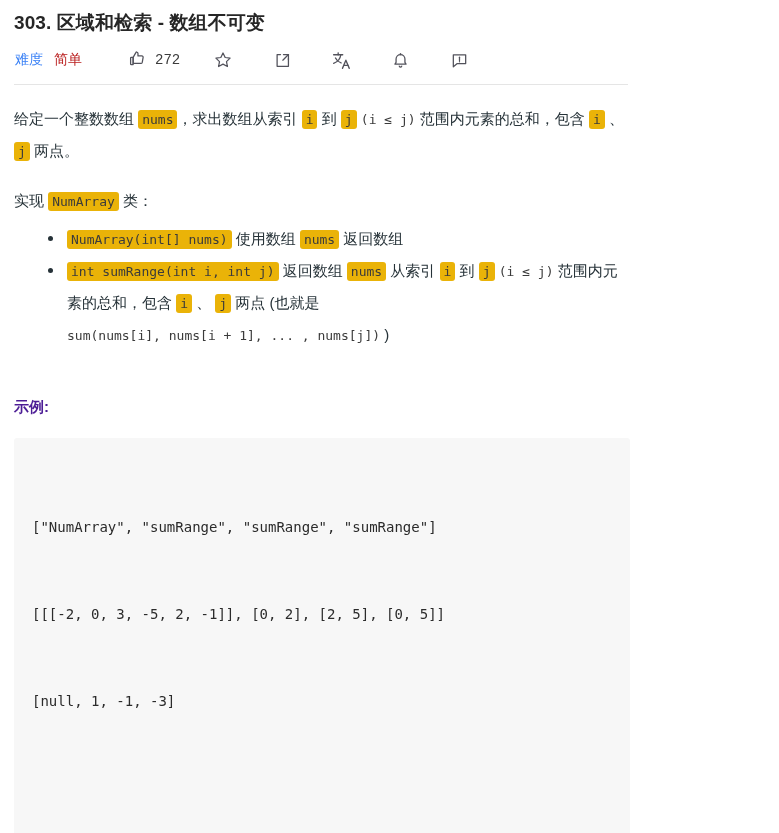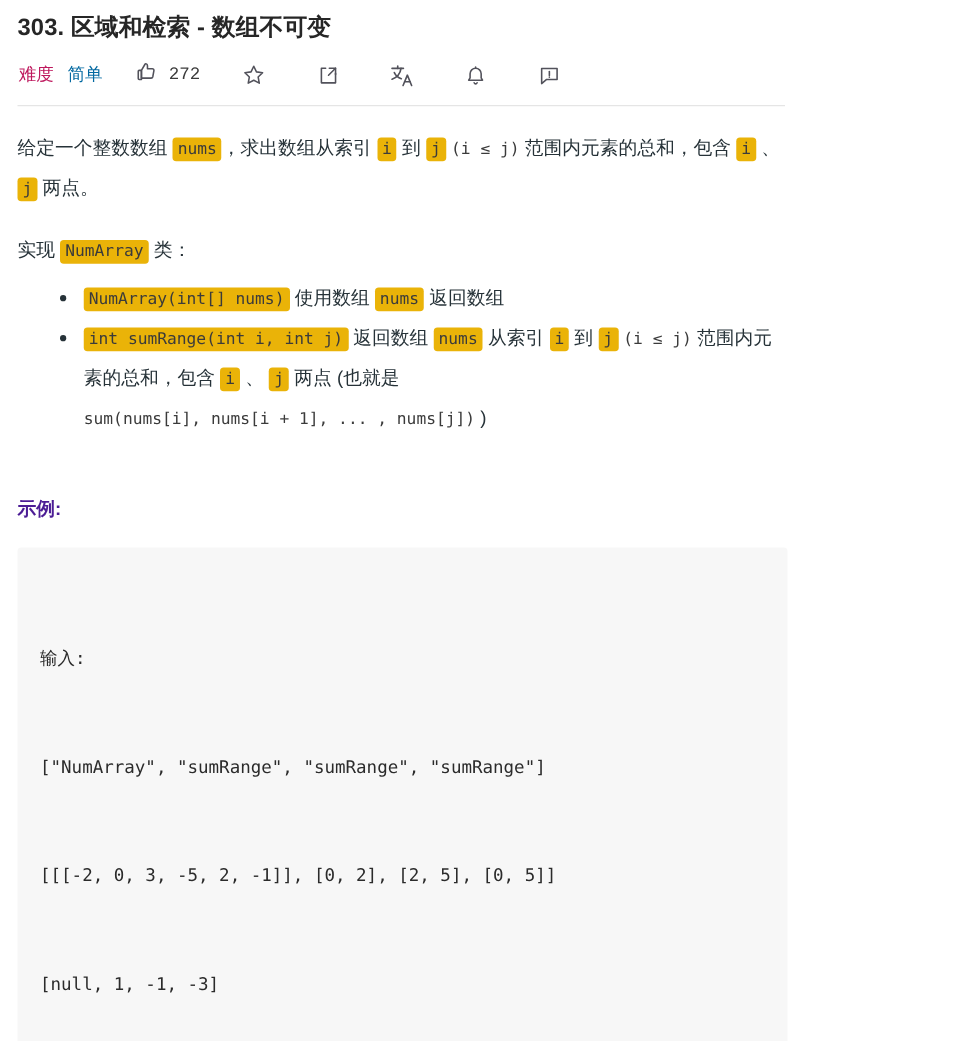"难度" .meta-label { color: #be185d -> #3b82f6 }
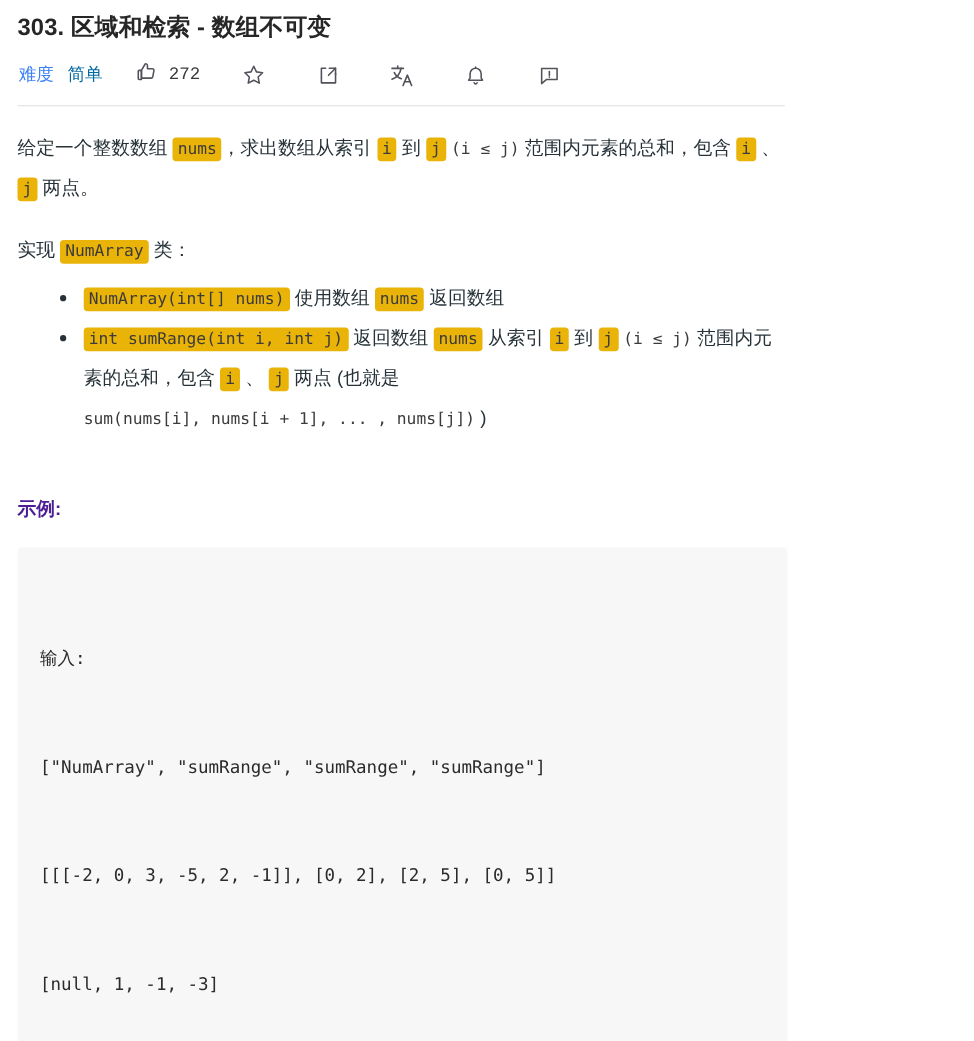"简单" .difficulty { color: #0369a1 -> #b91c1c; margin-right: 26px -> 46px }
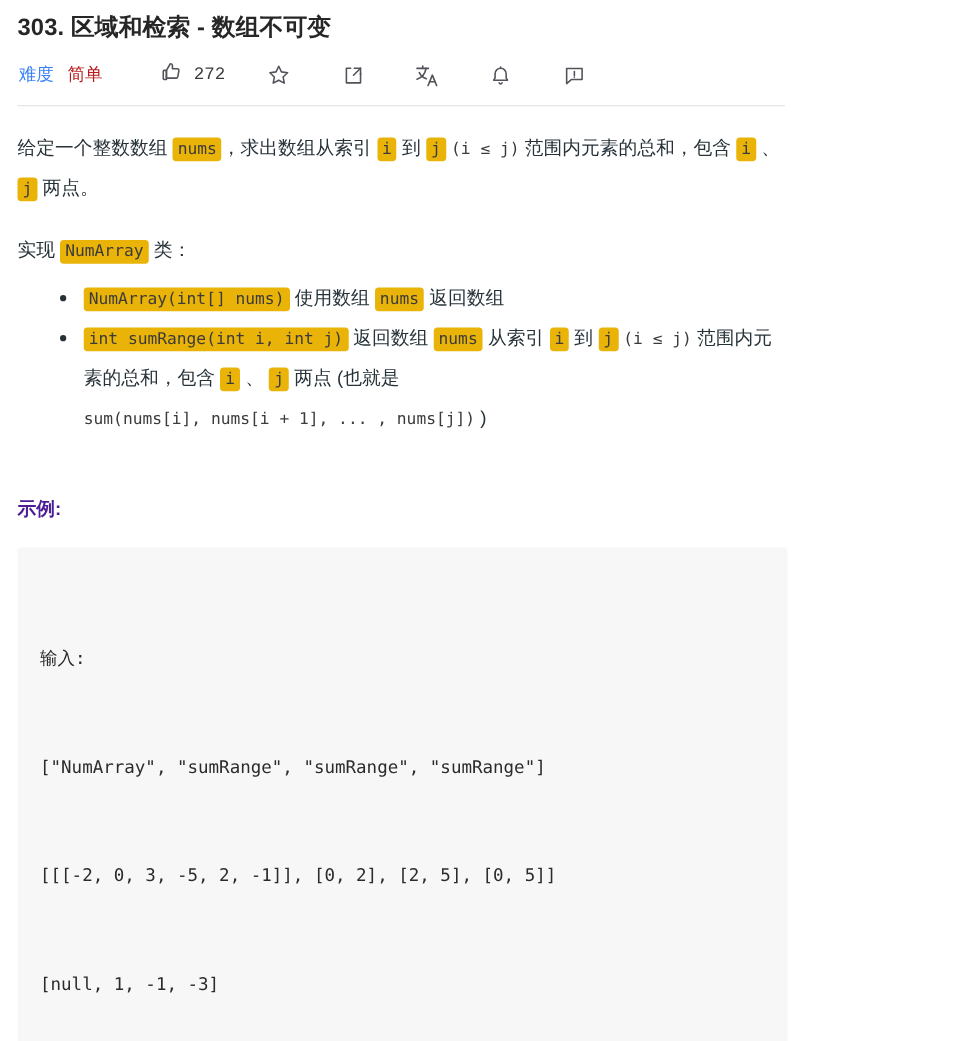"输入:" div.cline { html: <div>输入:</div> -> none }
